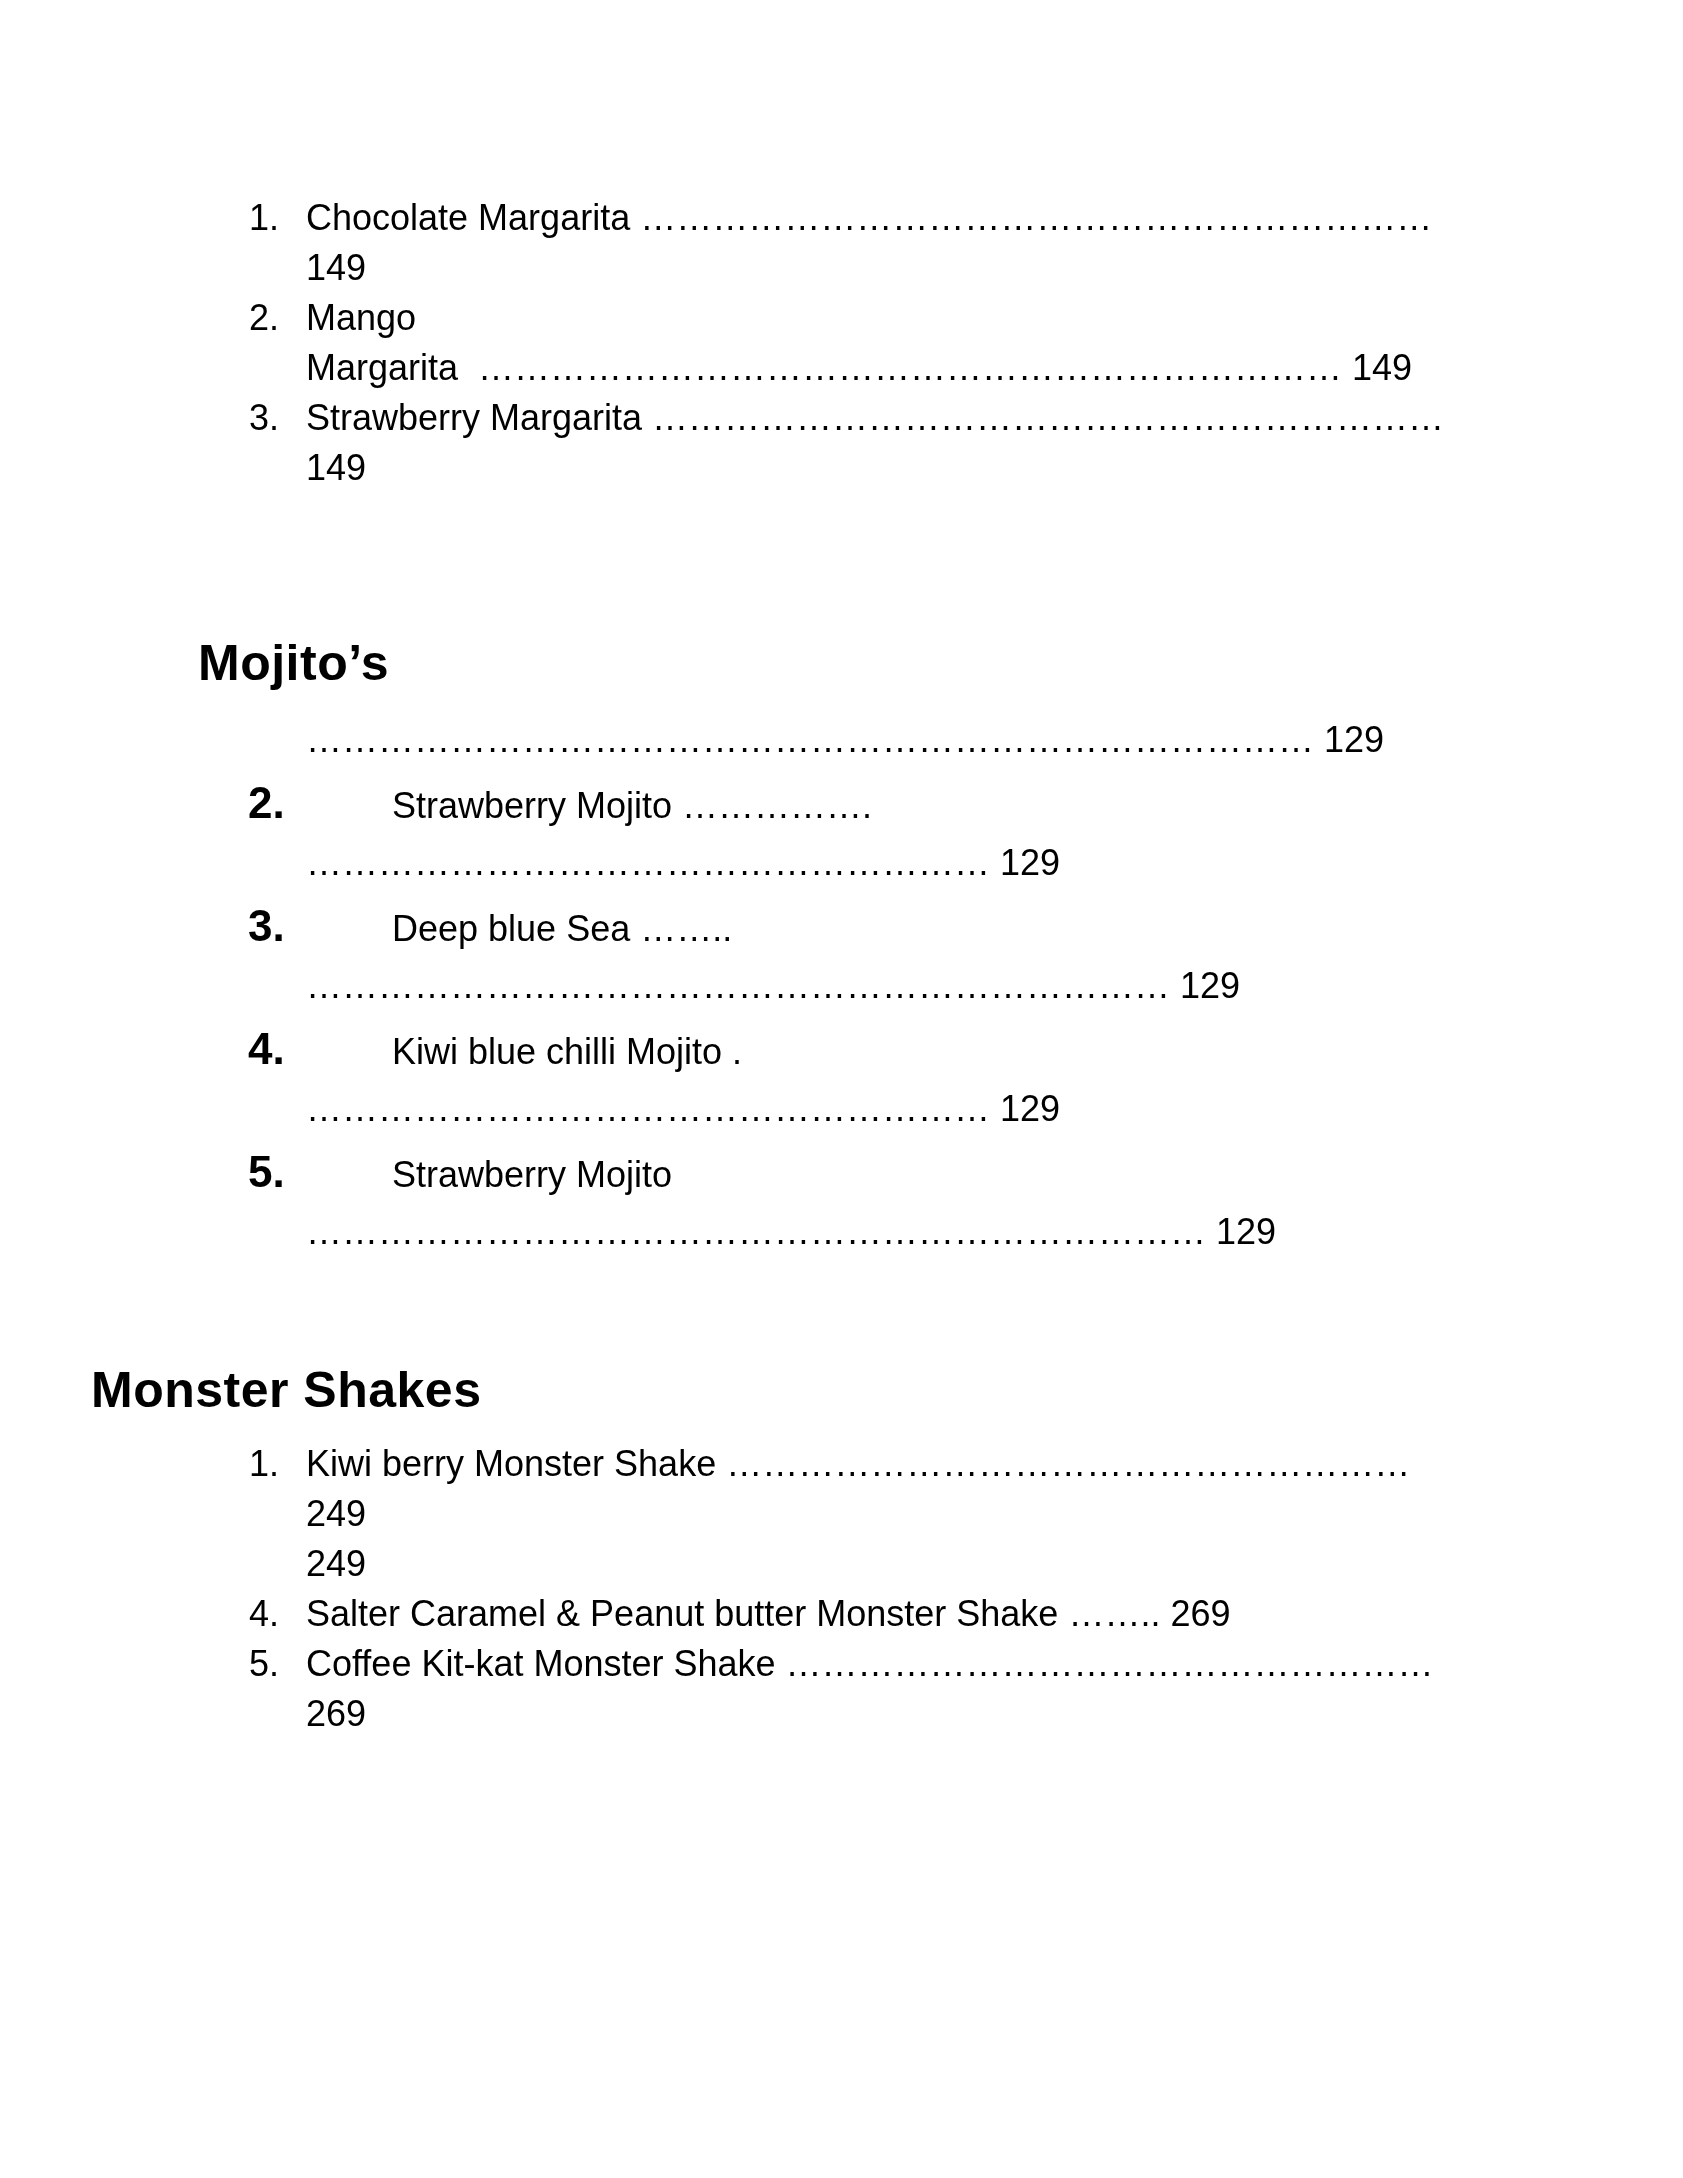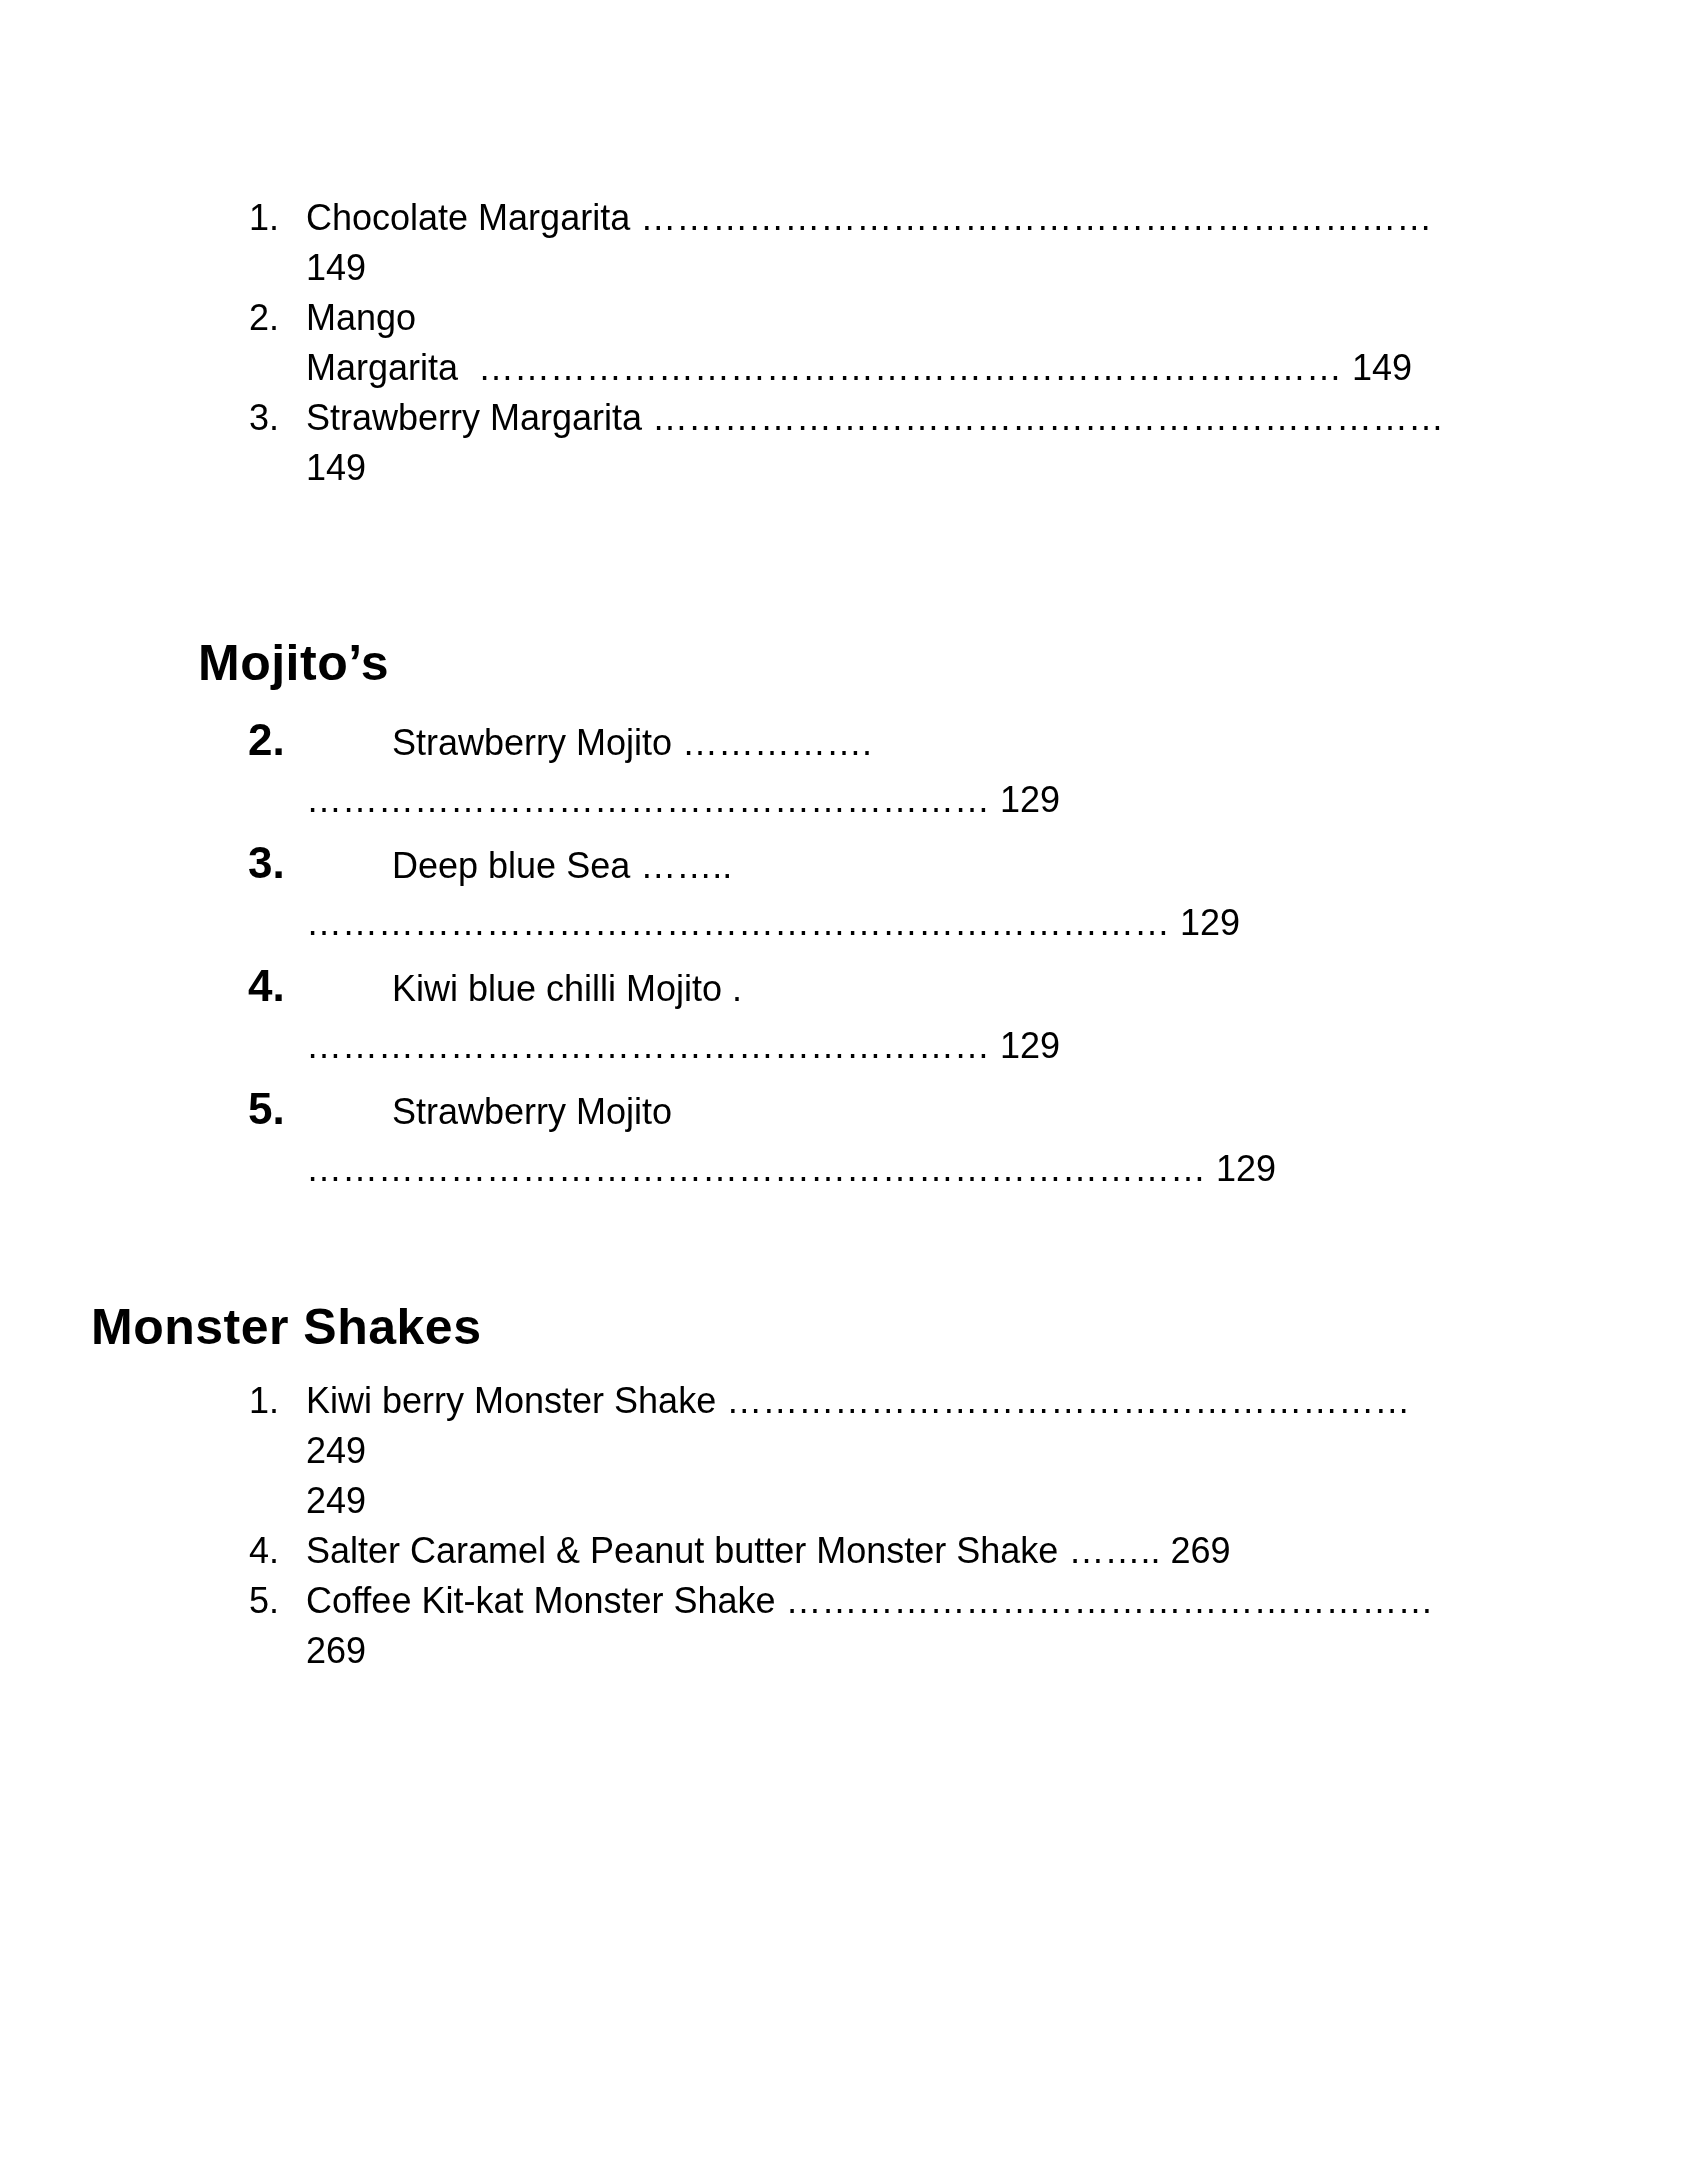"………………………………………………………………………… 129" div.line { html: none -> <div><span>…………………………………………………………………………</span><span> 129</span></div> }
